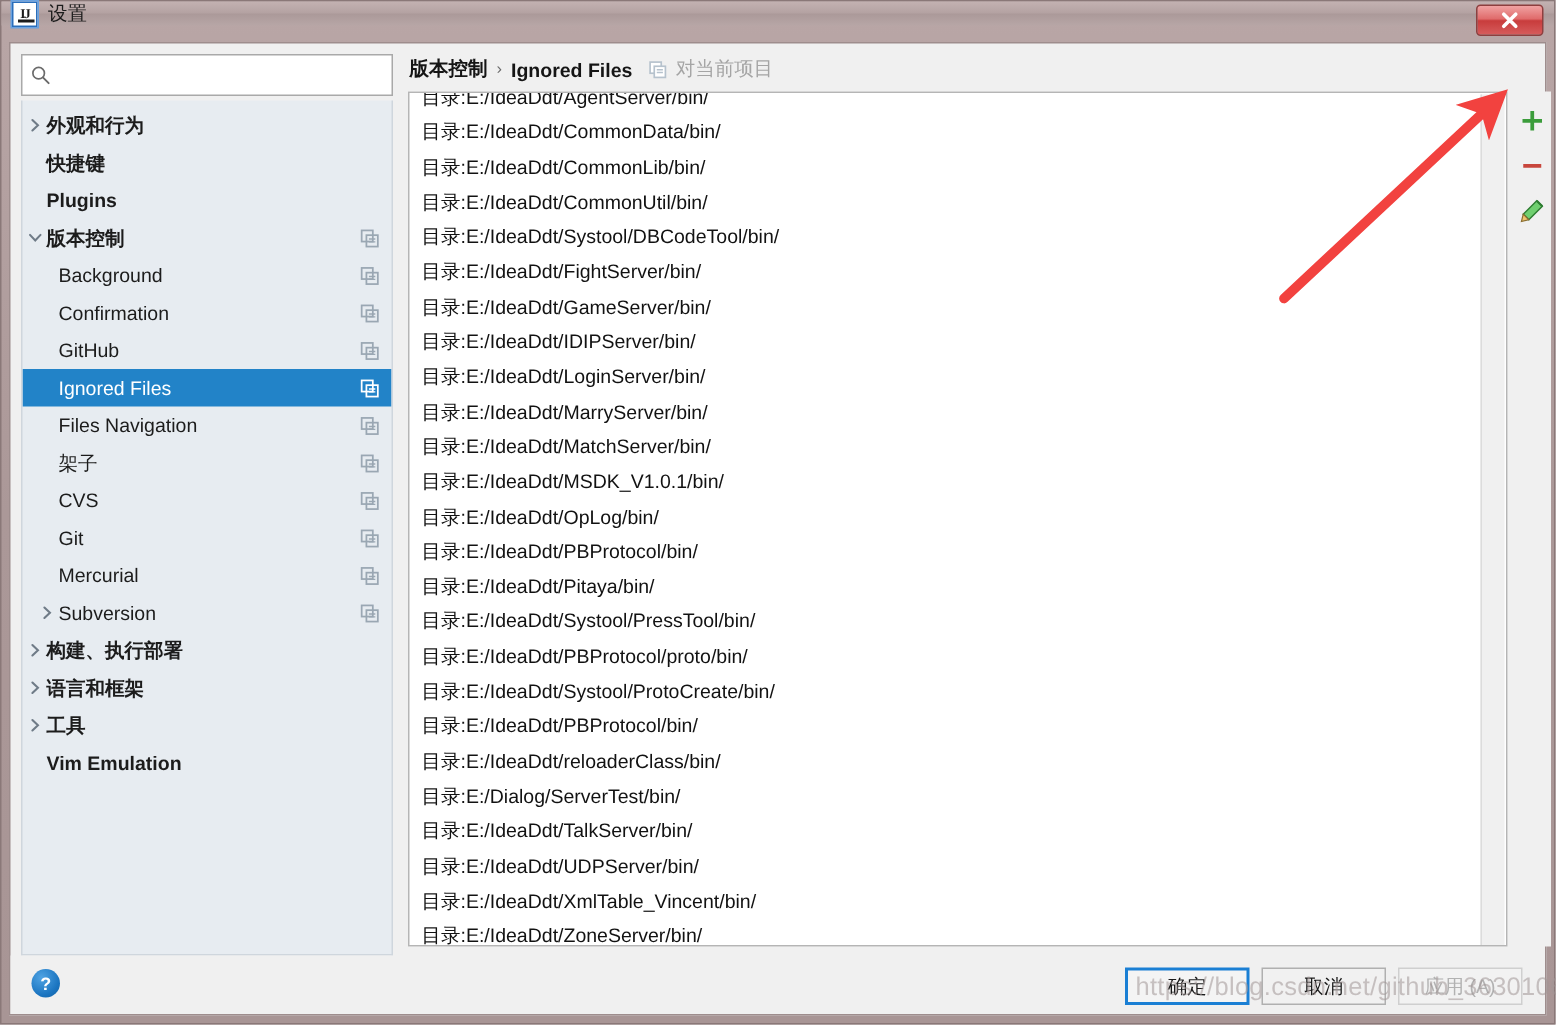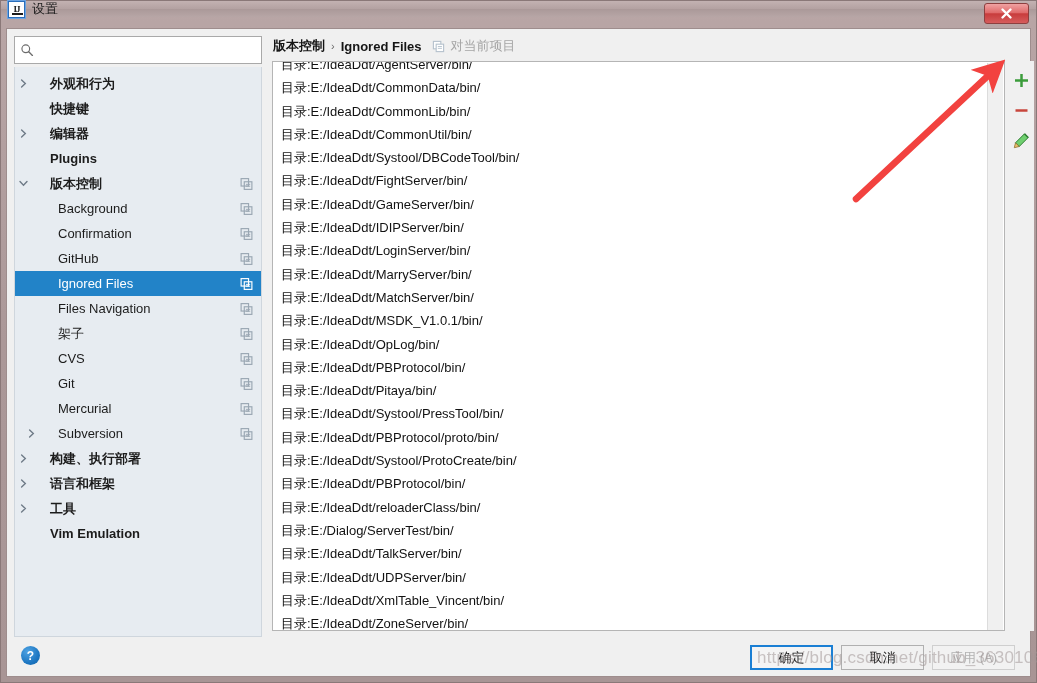"外观和行为" .tree-row { gap: 19px -> none }
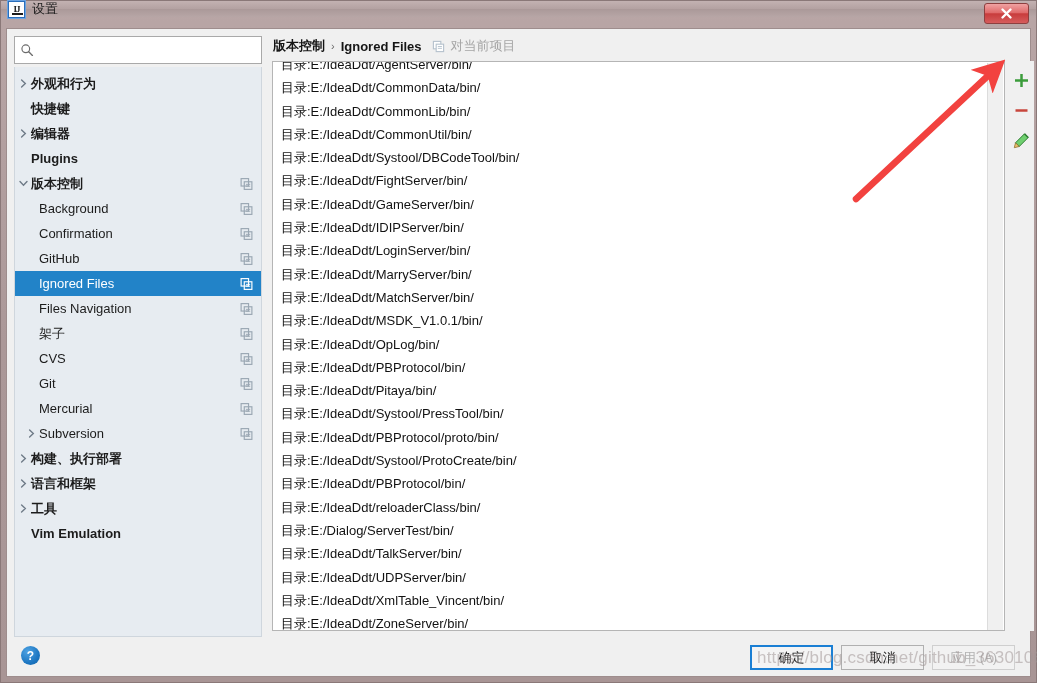"编辑器" div.tree-row { html: <div> <span> <svg> <path></path> </svg> </span> <span>编辑器</span> </div> -> none }
